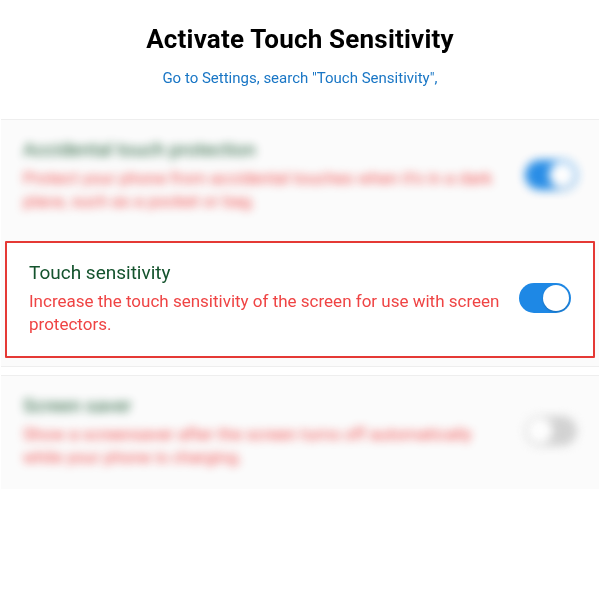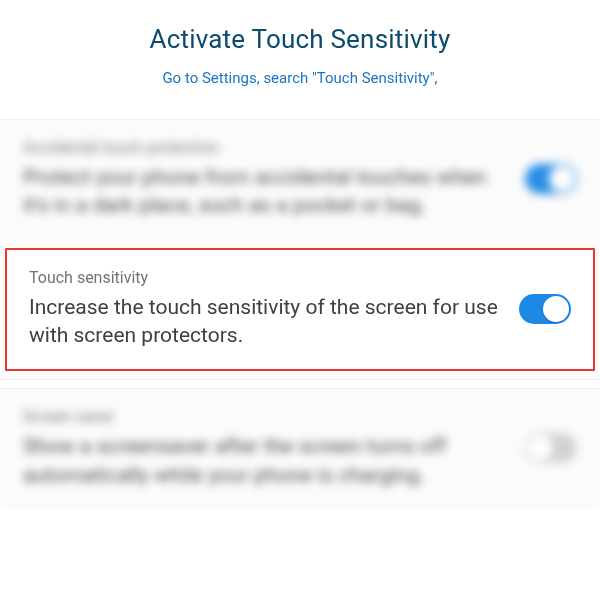"Activate Touch Sensitivity" .title { color: #0c4a6e -> #000000; font-weight: 400 -> 700 }
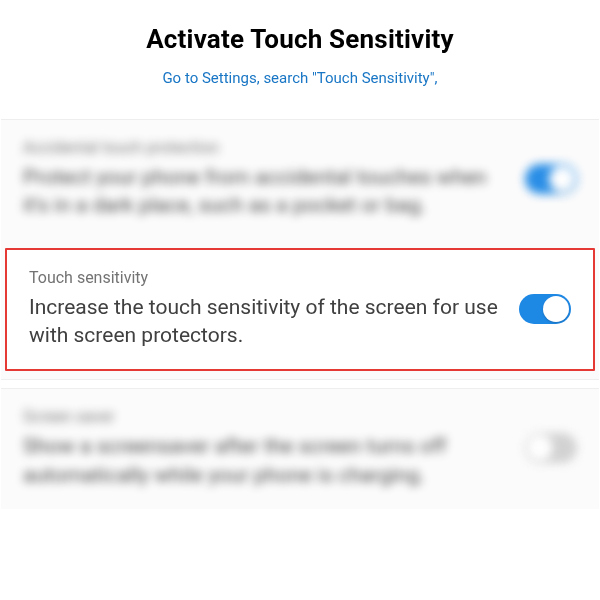"Touch sensitivity" .row-title { color: #737373 -> #14532d; font-size: 16px -> 19px }
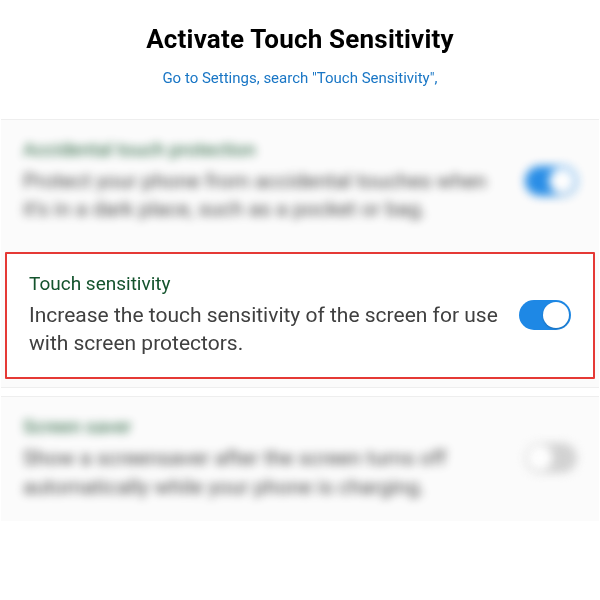"Increase the touch sensitivity of" .row-desc { color: #404040 -> #ef4444; font-size: 21px -> 17px }
